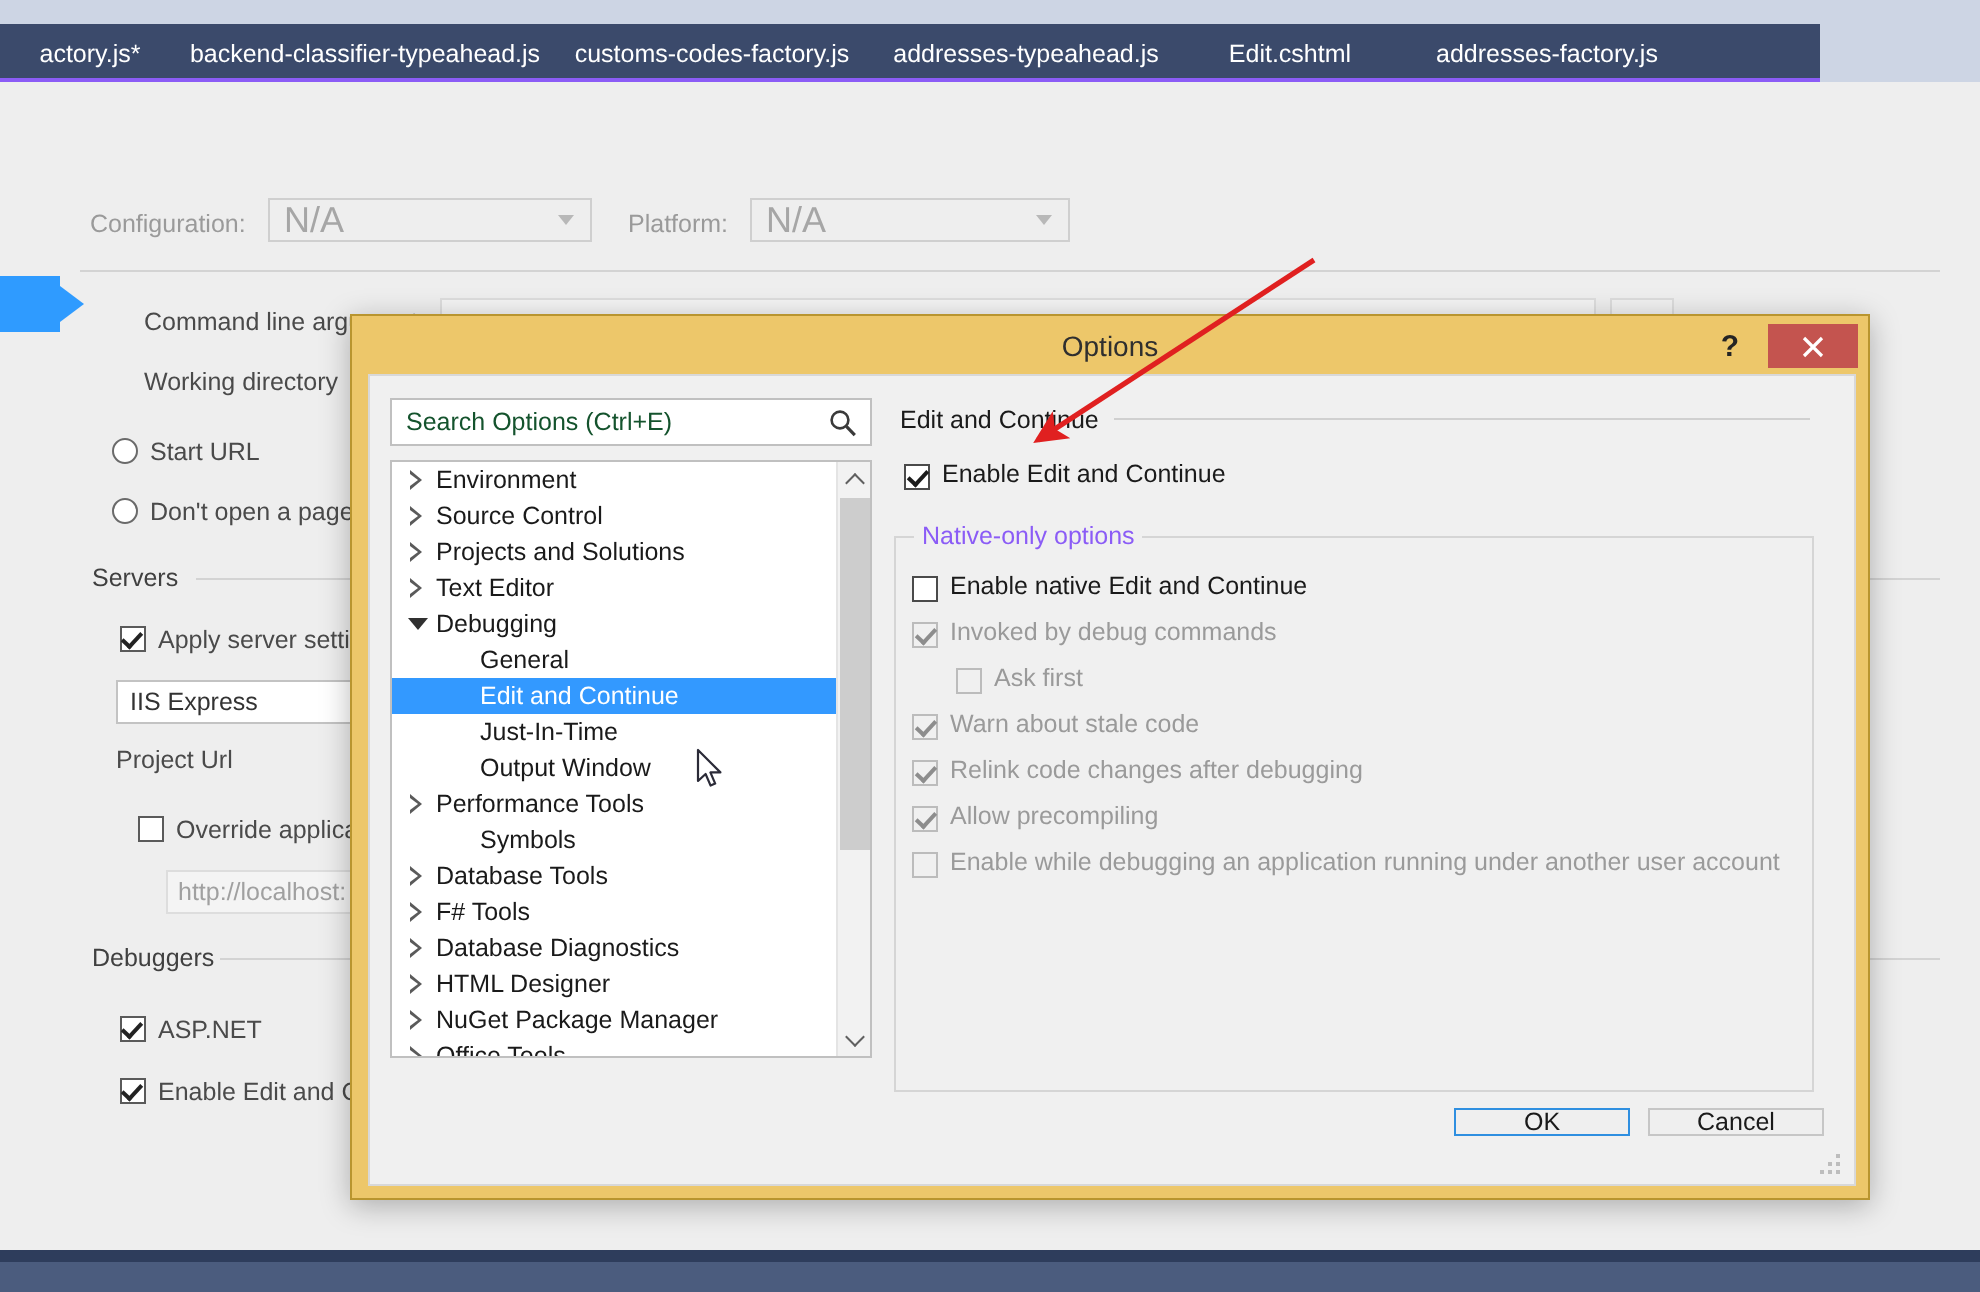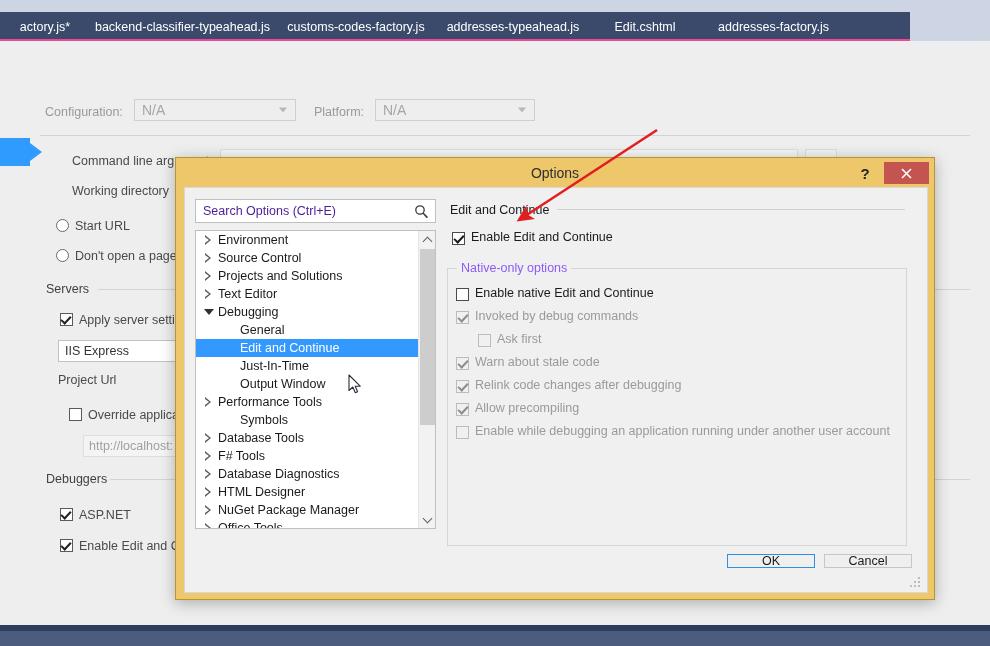"actory.js*" .tabbar { border-bottom: 2px solid #ec4899 -> 2px solid #8b5cf6 }
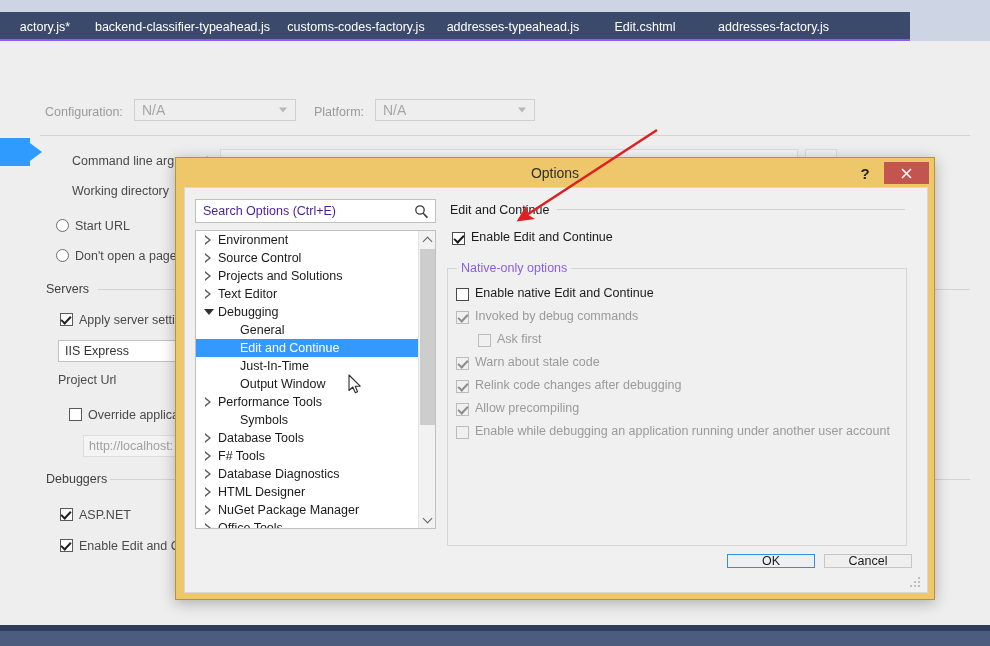"N/A" .cfg-combo { font-size: 14px -> 18px }
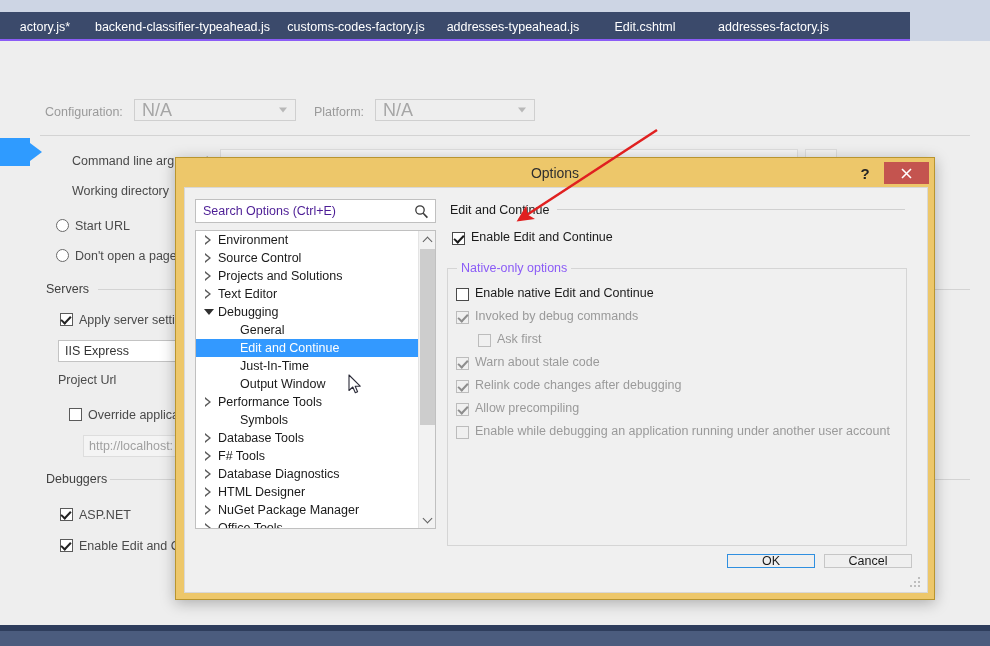"Search Options (Ctrl+E)" .search-box .txt { color: #4c1d95 -> #14532d }
